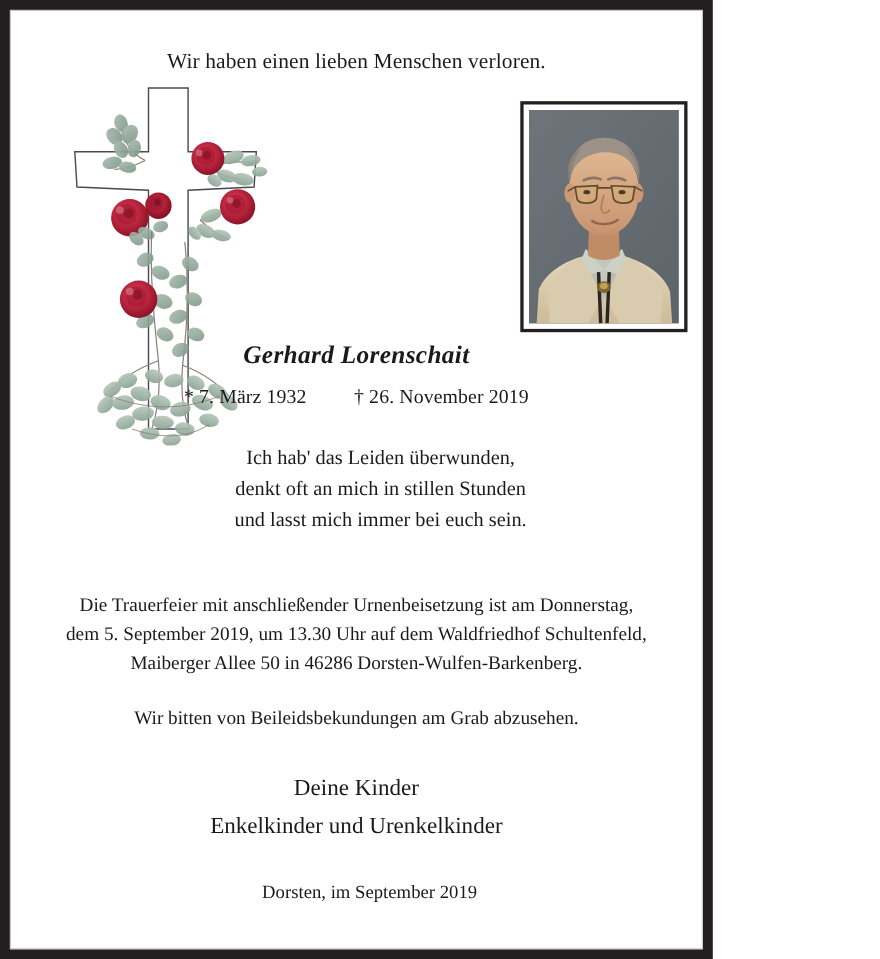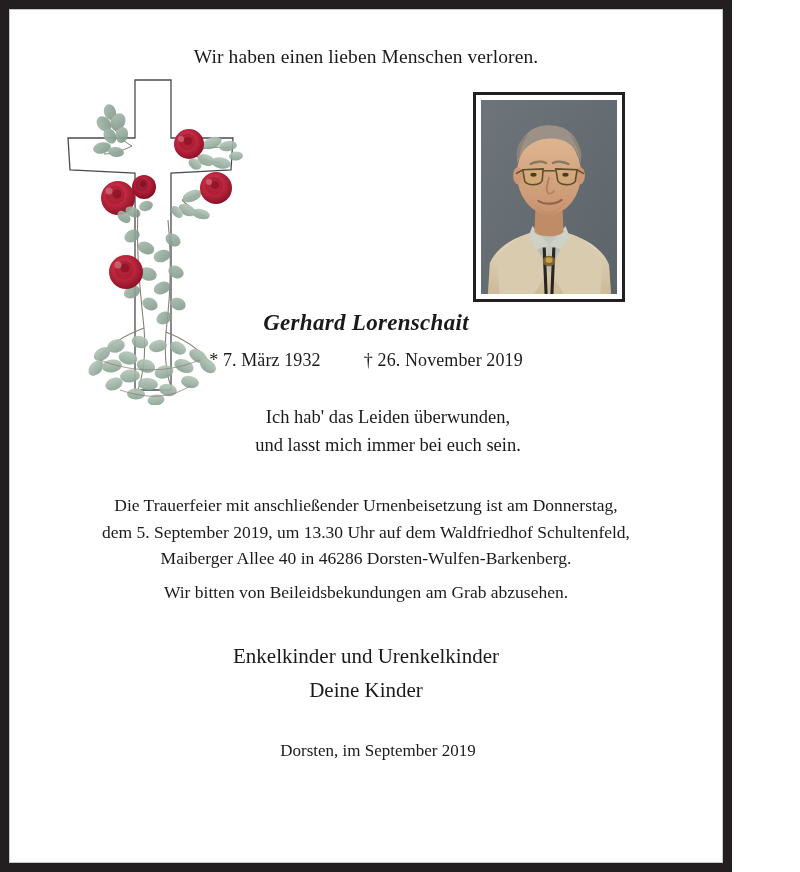"Wir haben einen lieben Menschen" .notice { width: 732px -> 648px }
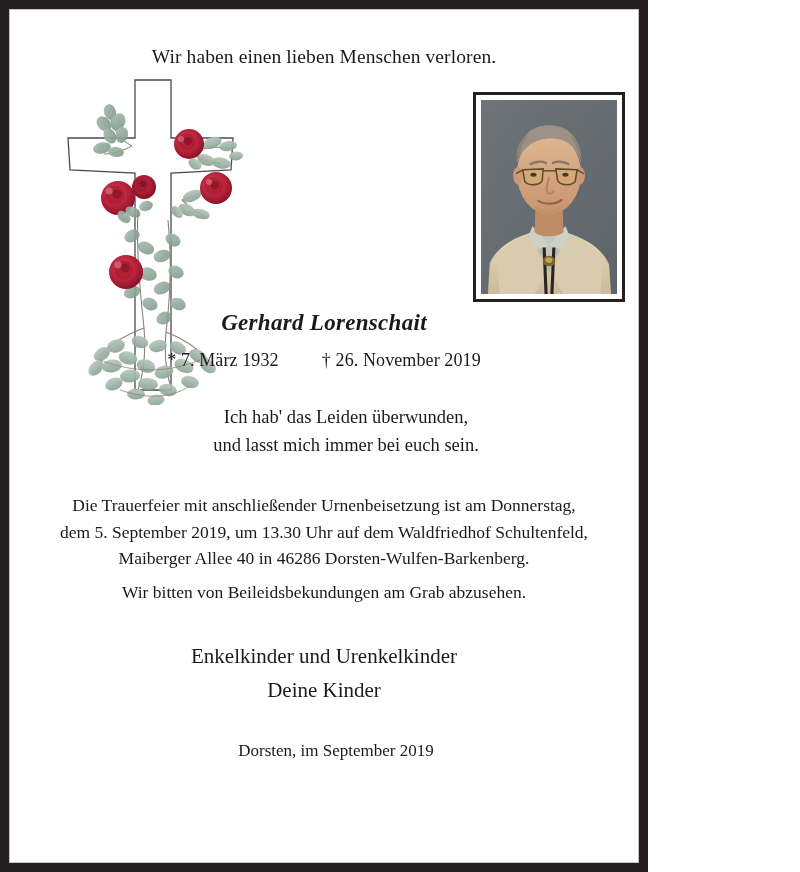"denkt oft an mich in" div { html: none -> <div>denkt oft an mich in stillen Stunden</div> }
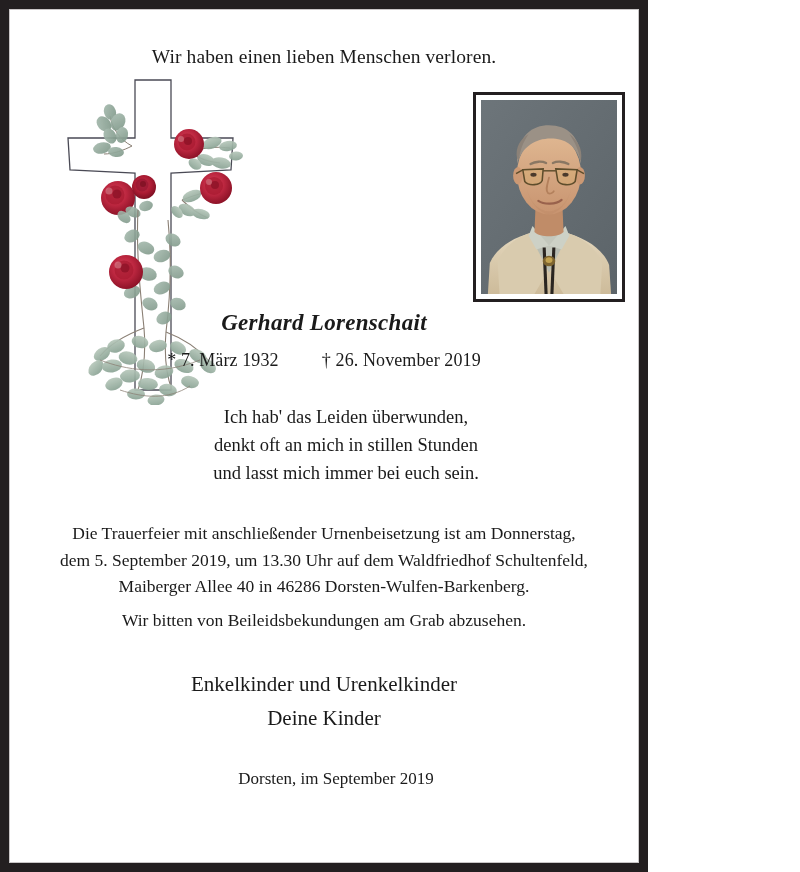"Die Trauerfeier mit anschließender" .service-info { margin-top: 33px -> 49px }
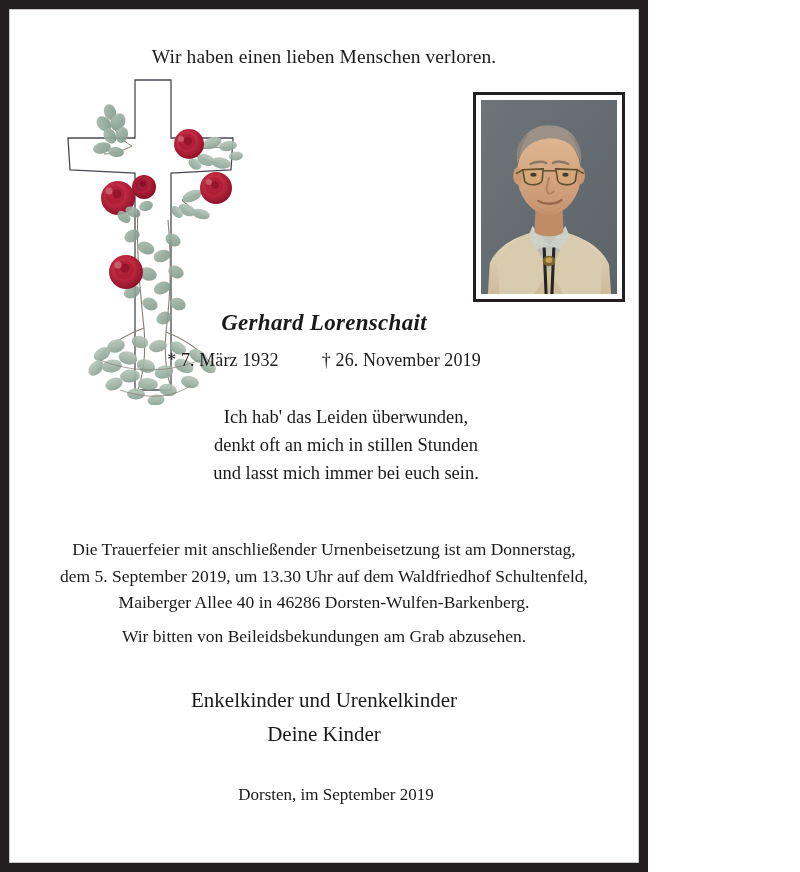"Maiberger Allee 40 in 46286" div { text: 40 -> 50 }
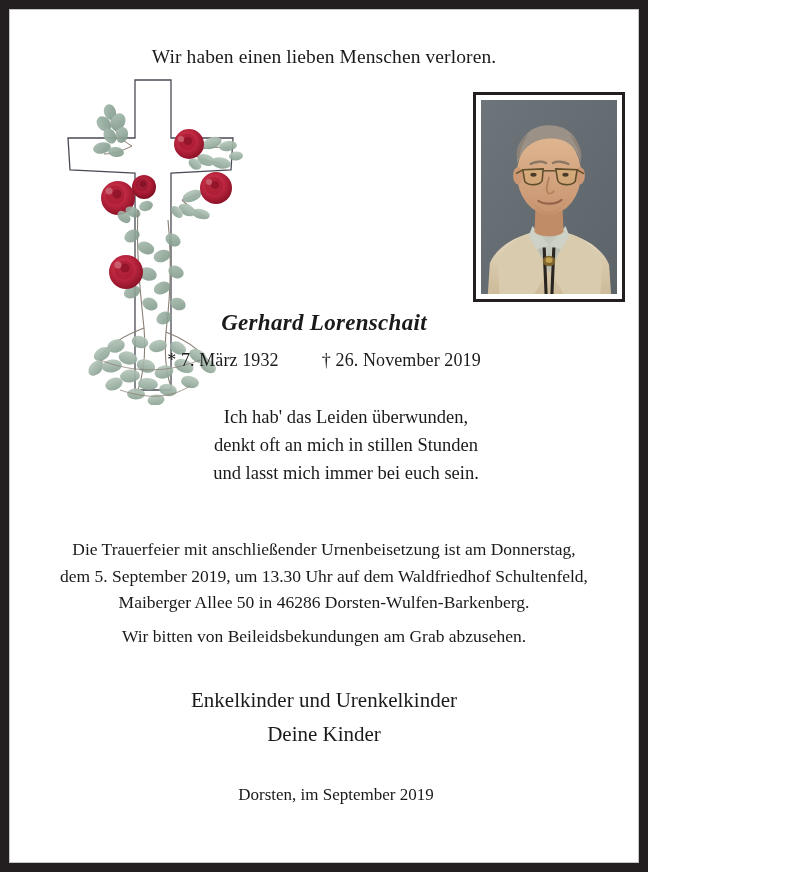"Wir bitten von Beileidsbekundungen am" .request-note { margin-top: 10px -> 26px }
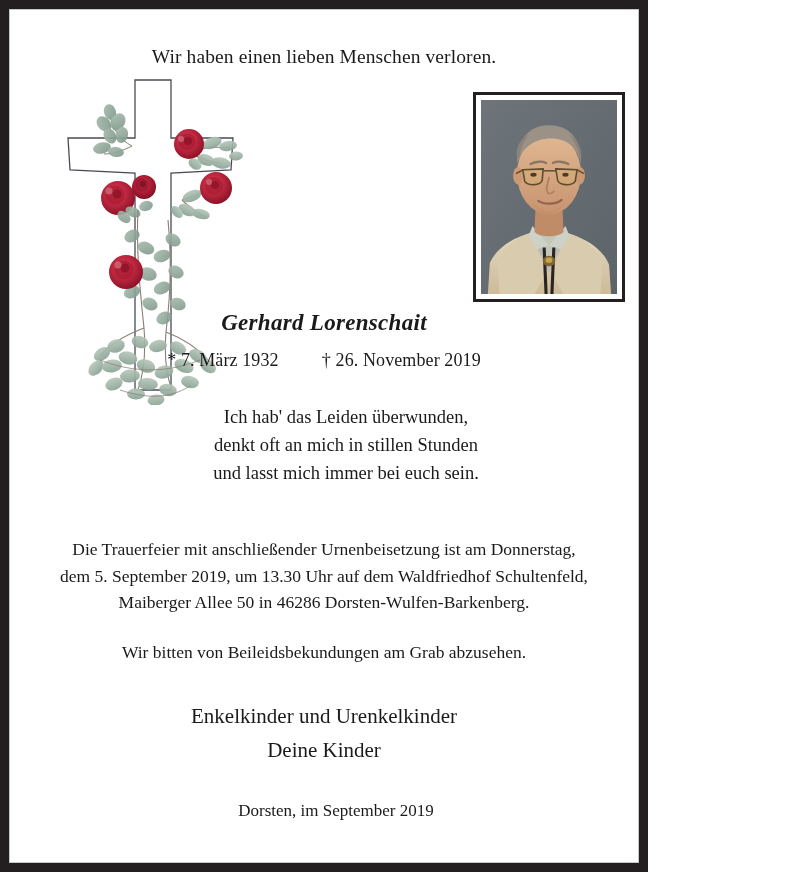"Enkelkinder und Urenkelkinder" div { order: before "Deine Kinder" -> after "Deine Kinder" }
